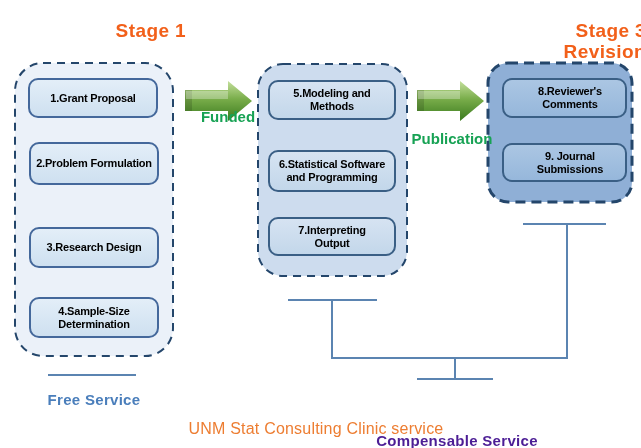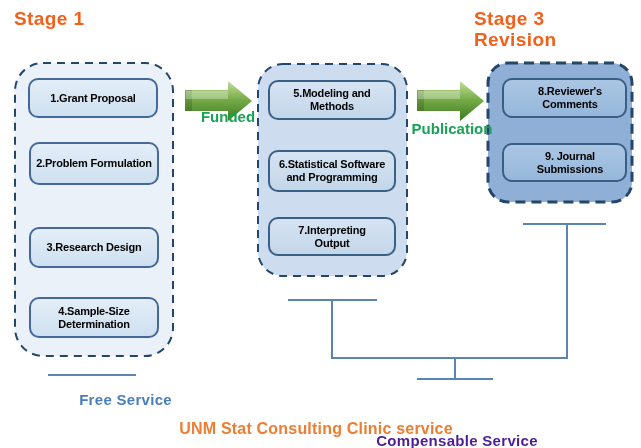"Stage 1" .stage-title { text-align: left -> right; top: 8px -> 20px }
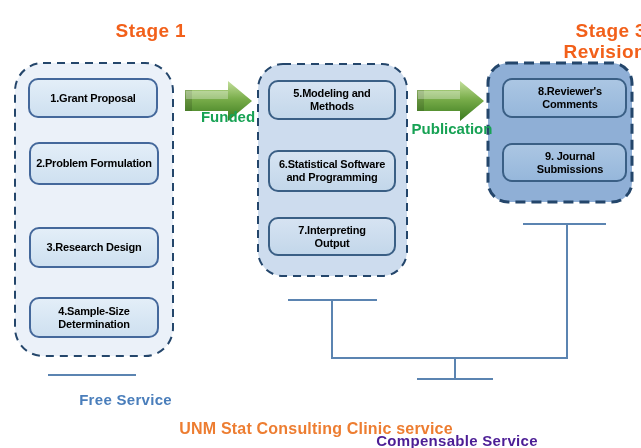"Publication" div.arrow-label { top: 120px -> 130px }
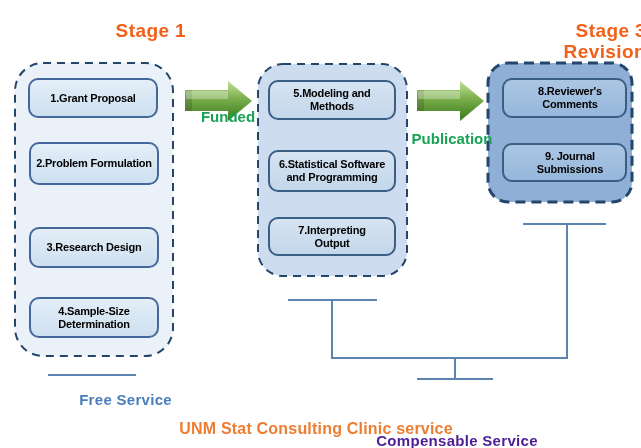"Free Service" .free { text-align: right -> none }
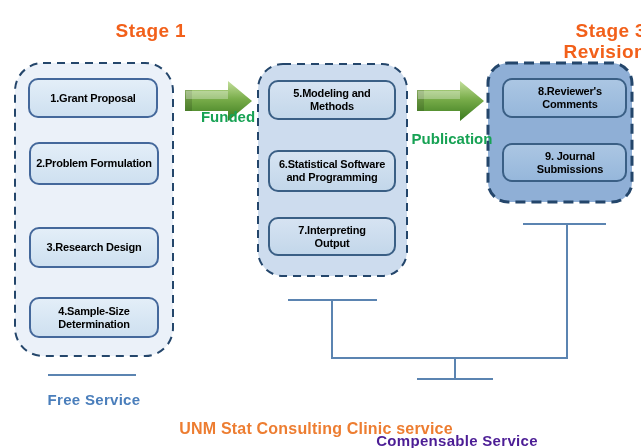"UNM Stat Consulting Clinic service" .footer-title { font-weight: bold -> normal }
